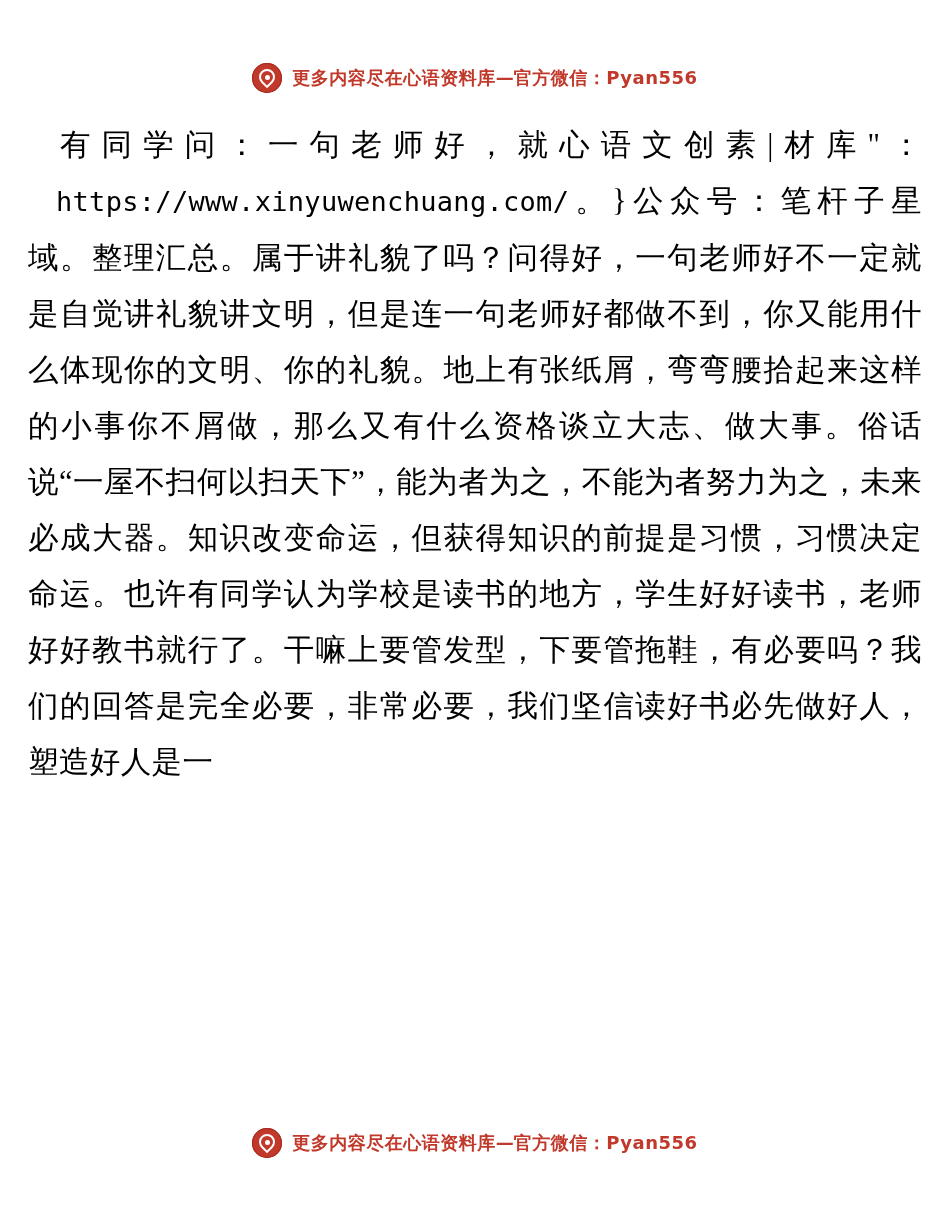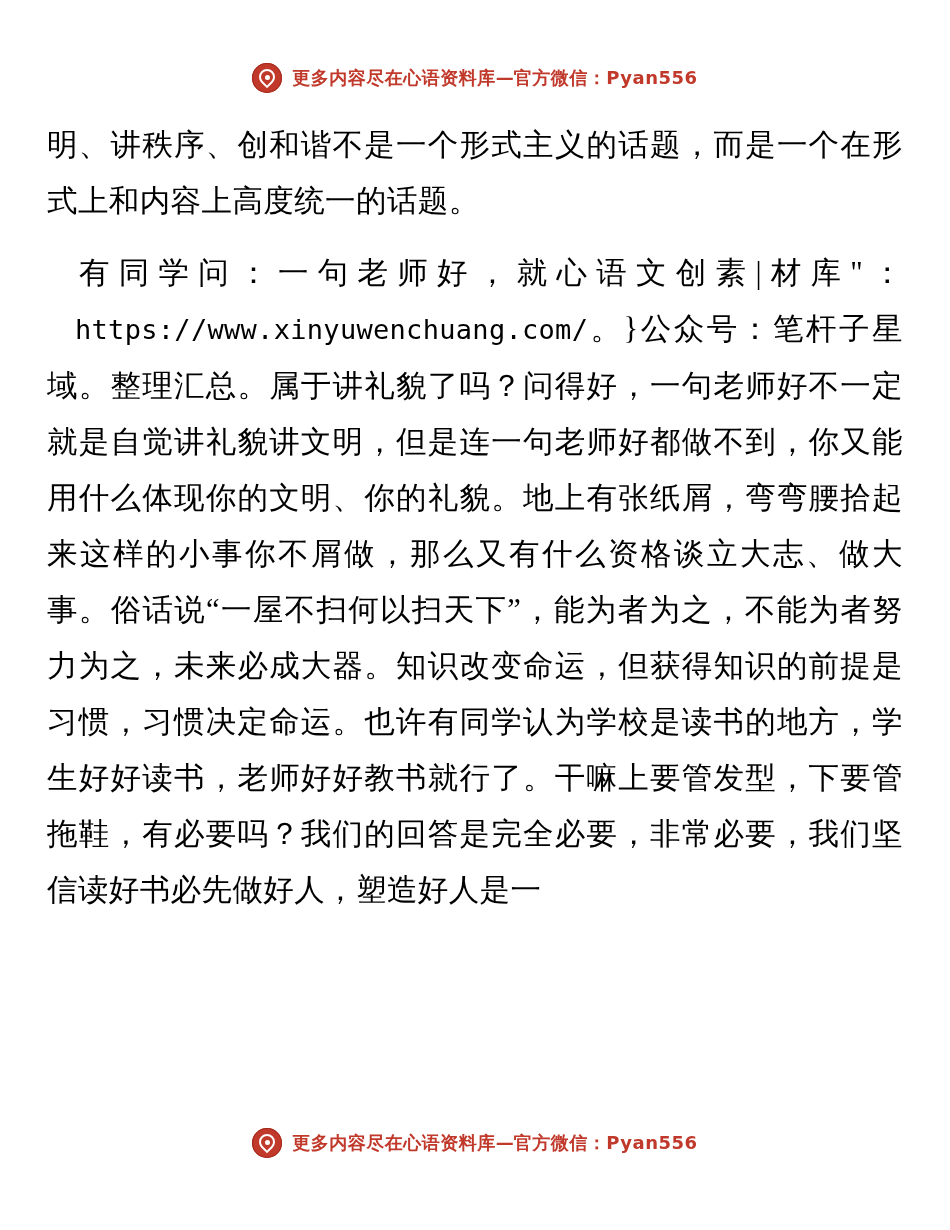"更多内容尽在心语资料库—官方微信：Pyan556" .page { padding: 0 47px -> 0 28px }
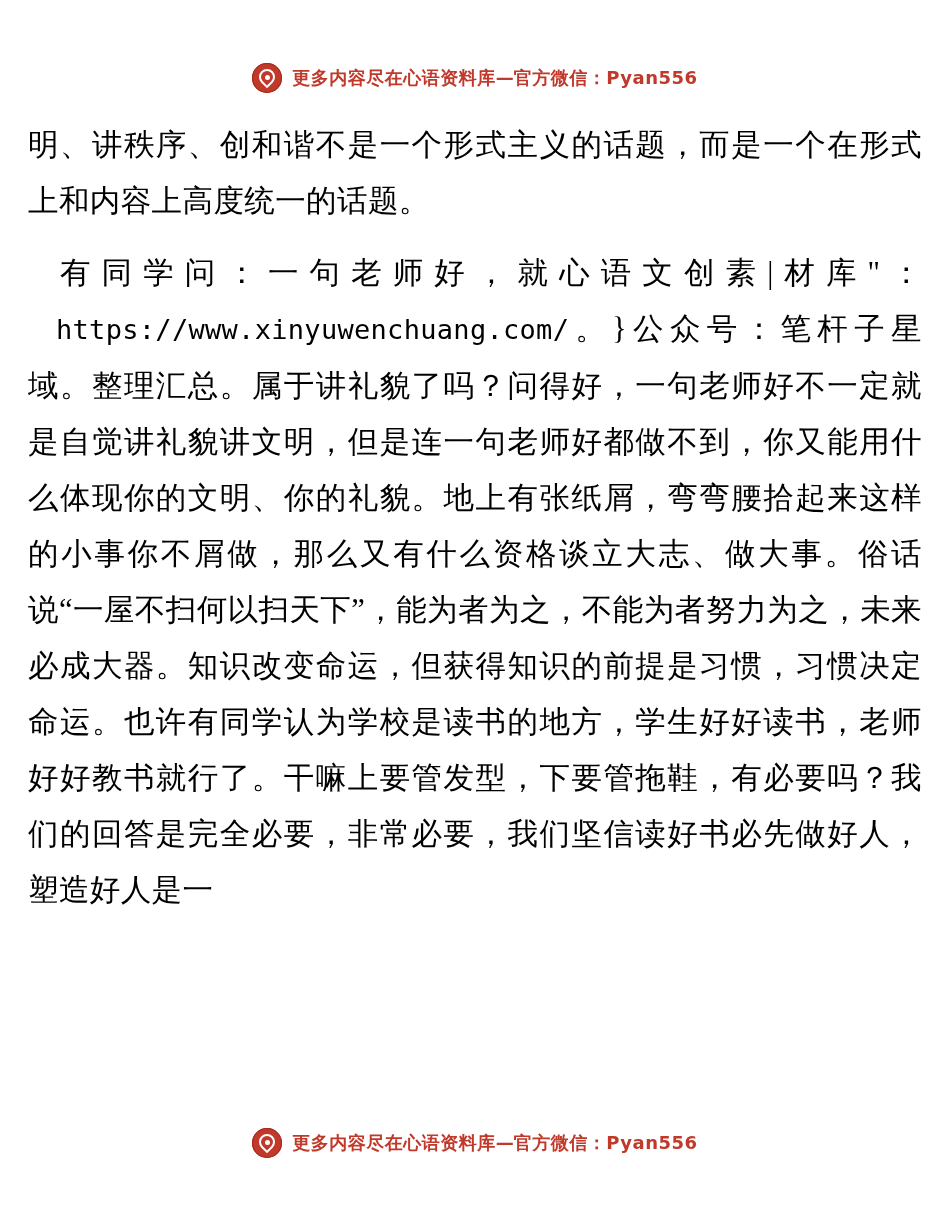"明、讲秩序、创和谐不是一个形式主义的话题，而是一个在形式上和内容上高度统一的话题" p.para { html: <p>明、讲秩序、创和谐不是一个形式主义的话题，而是一个在形式上和内容上高度统一的话题。</p> -> none }
